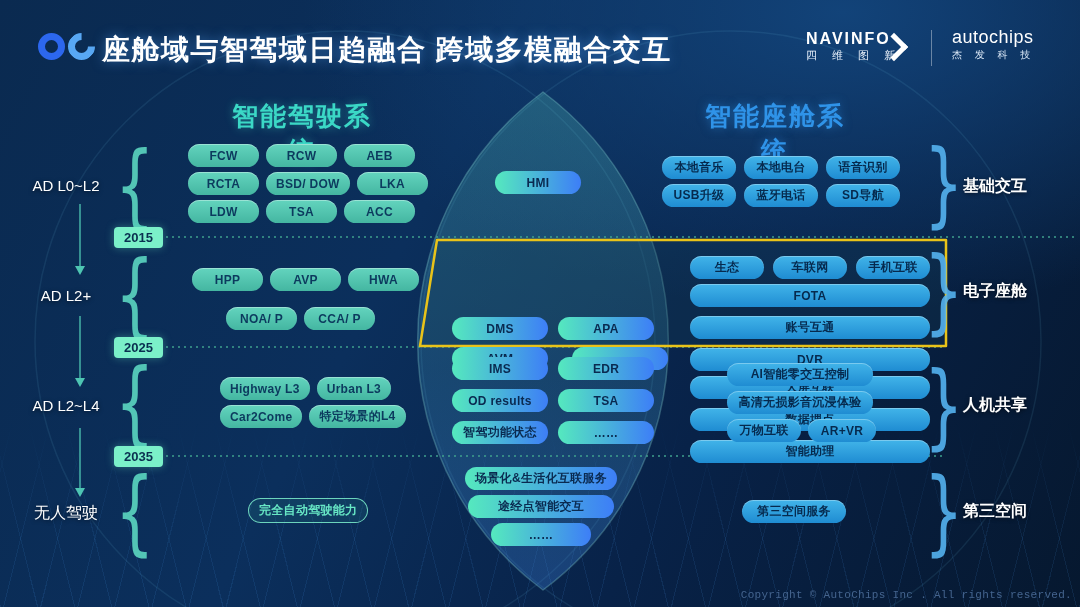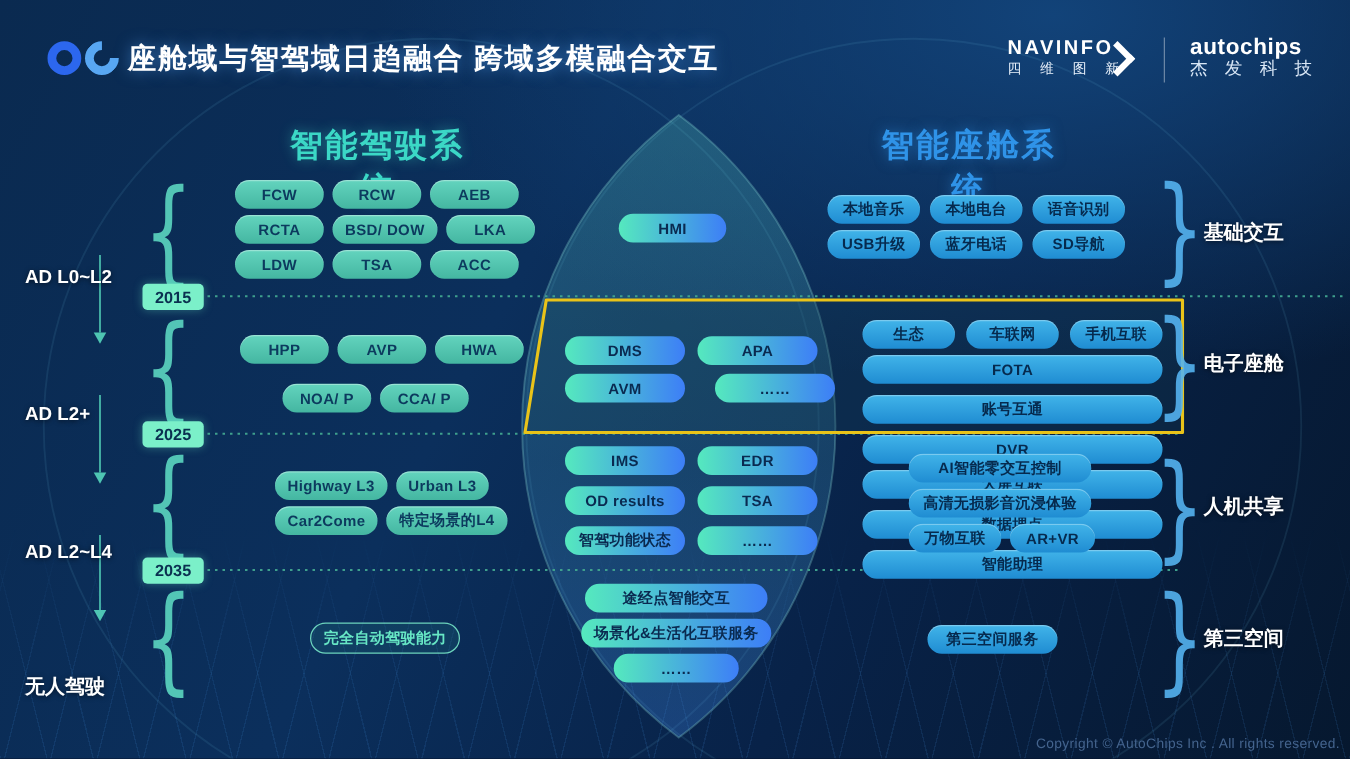"座舱域与智驾域日趋融合 跨域多模融合交互" .htitle { font-size: 23px -> 28px }
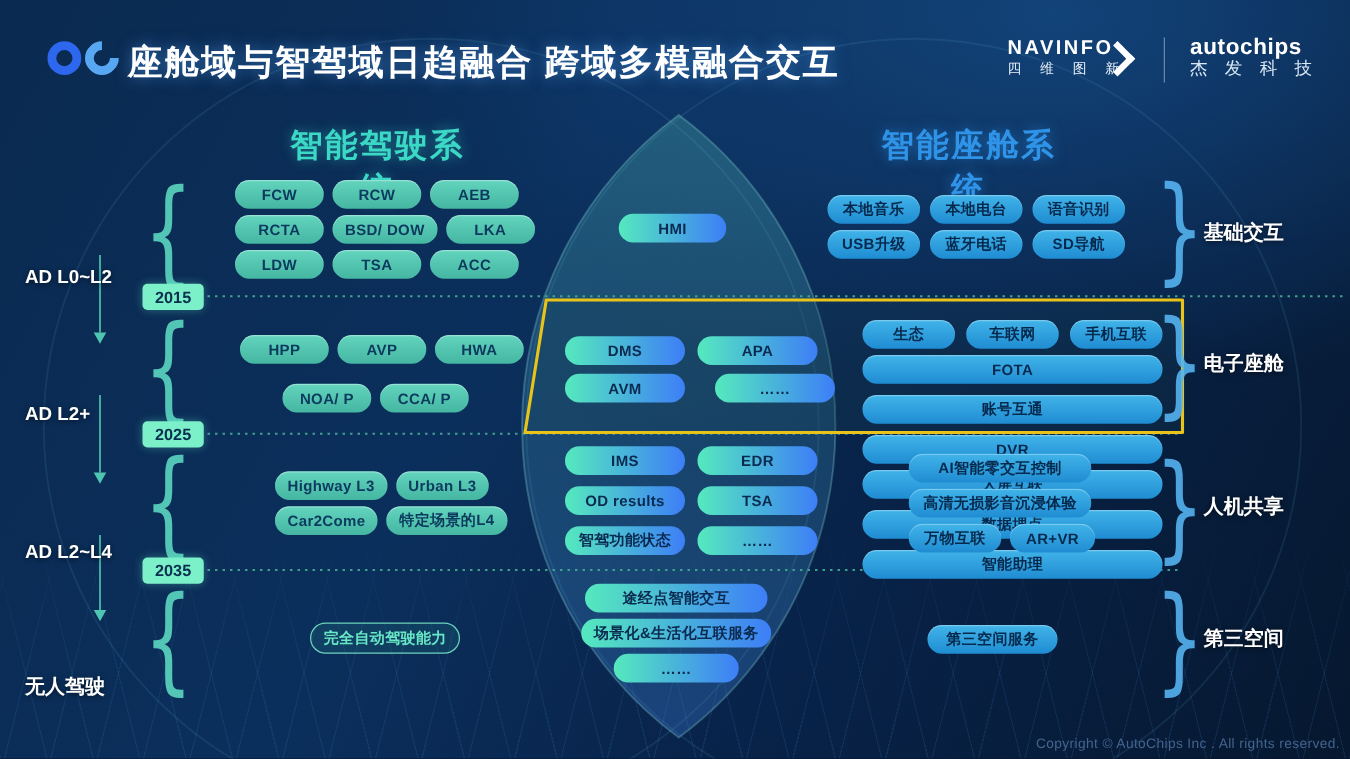"autochips" .aname { font-weight: bold -> normal }
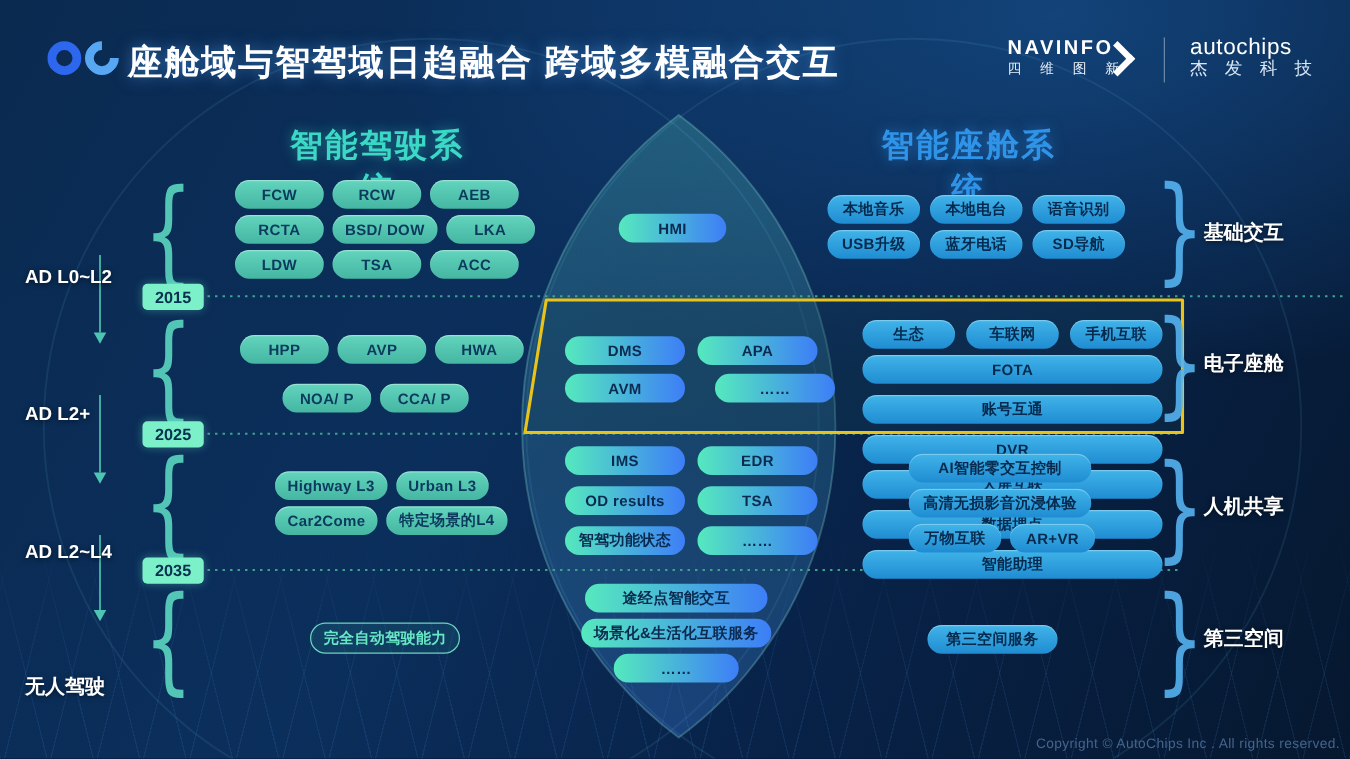"杰 发 科 技" .acn { font-size: 14px -> 10px }
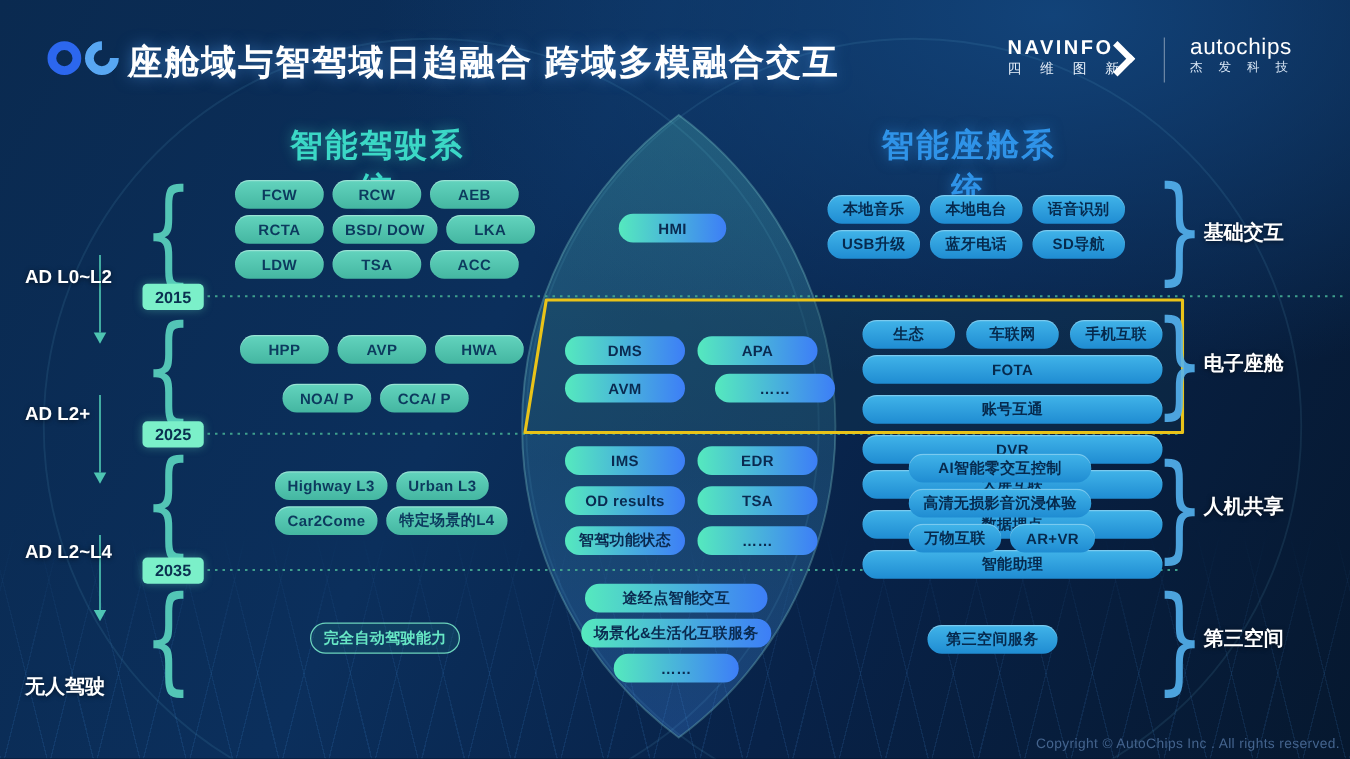"AD L0~L2" .llabel { font-weight: bold -> normal; margin-top: 36px -> none; text-align: left -> center }
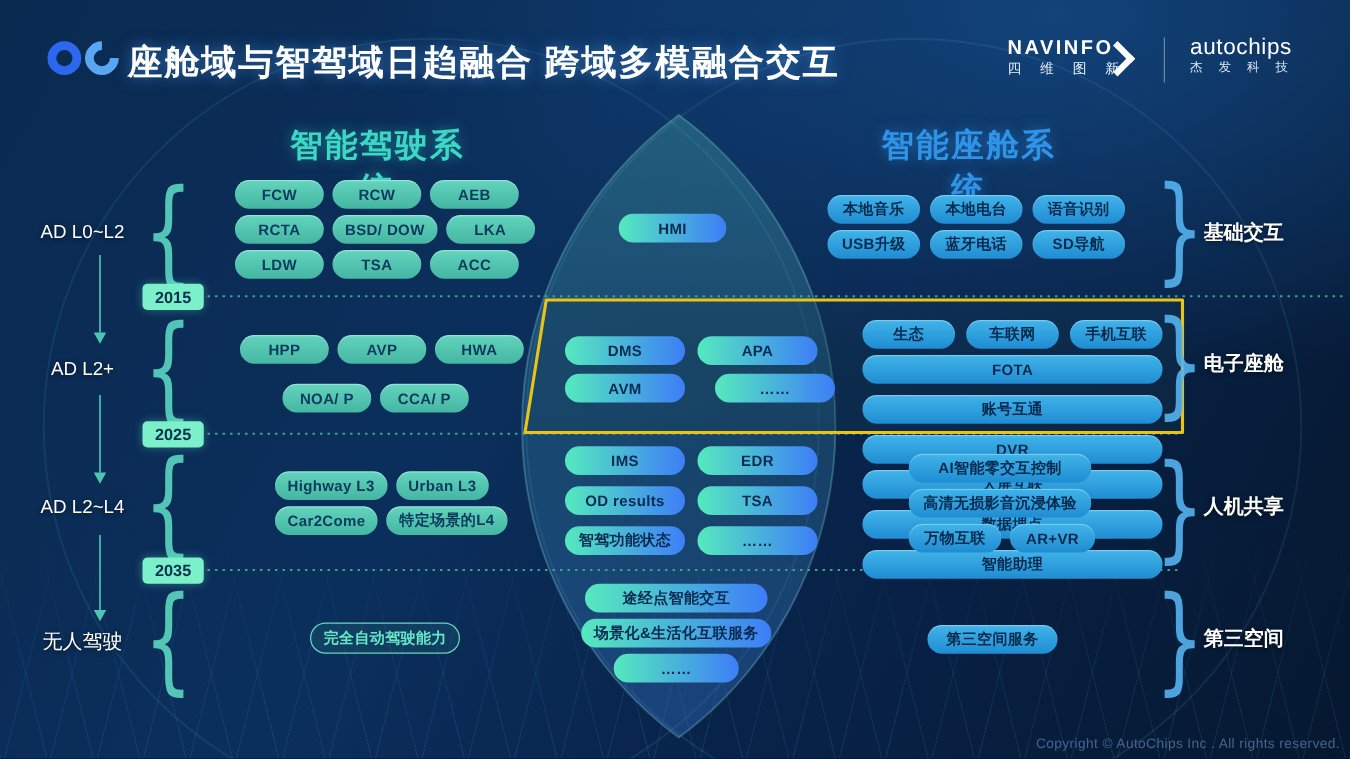"DMS" div.row { margin-top: none -> 48px }
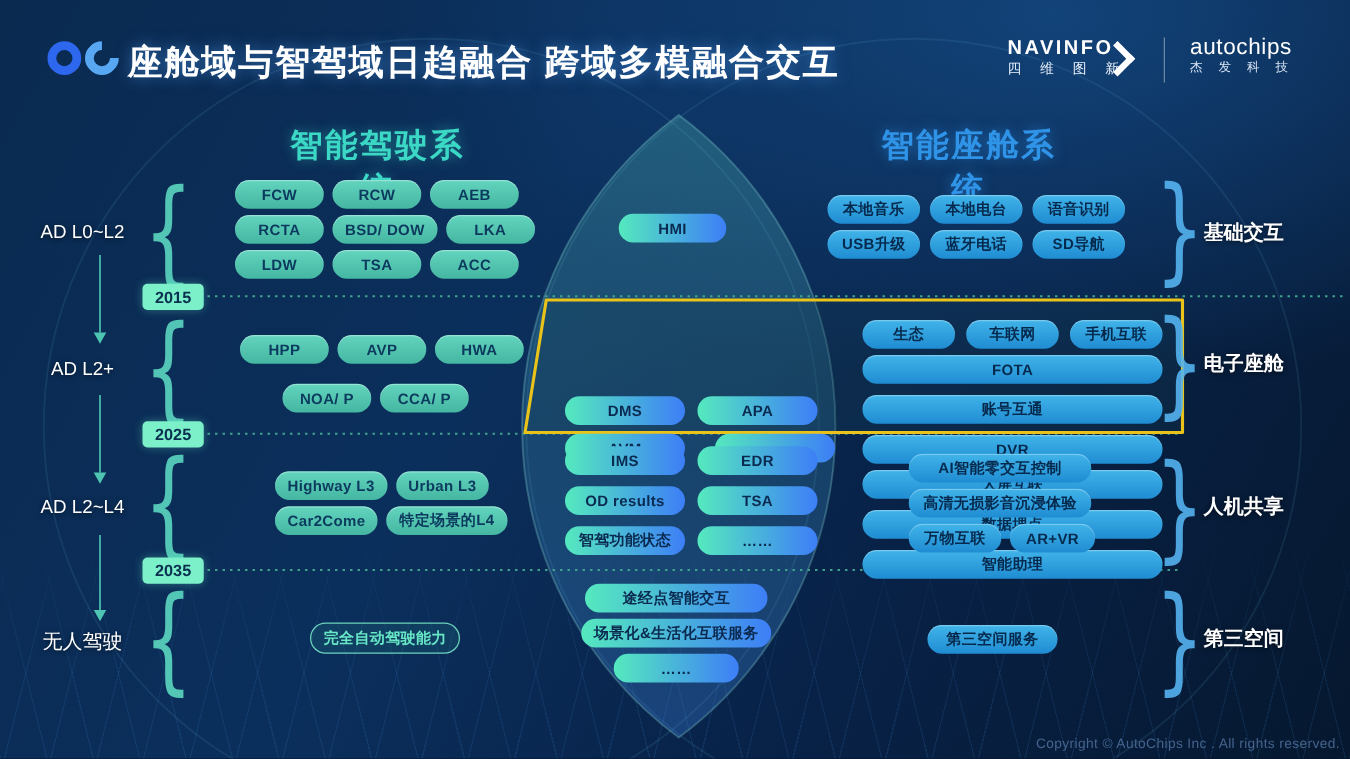"途经点智能交互" span.pill { order: before "场景化&生活化互联服务" -> after "场景化&生活化互联服务" }
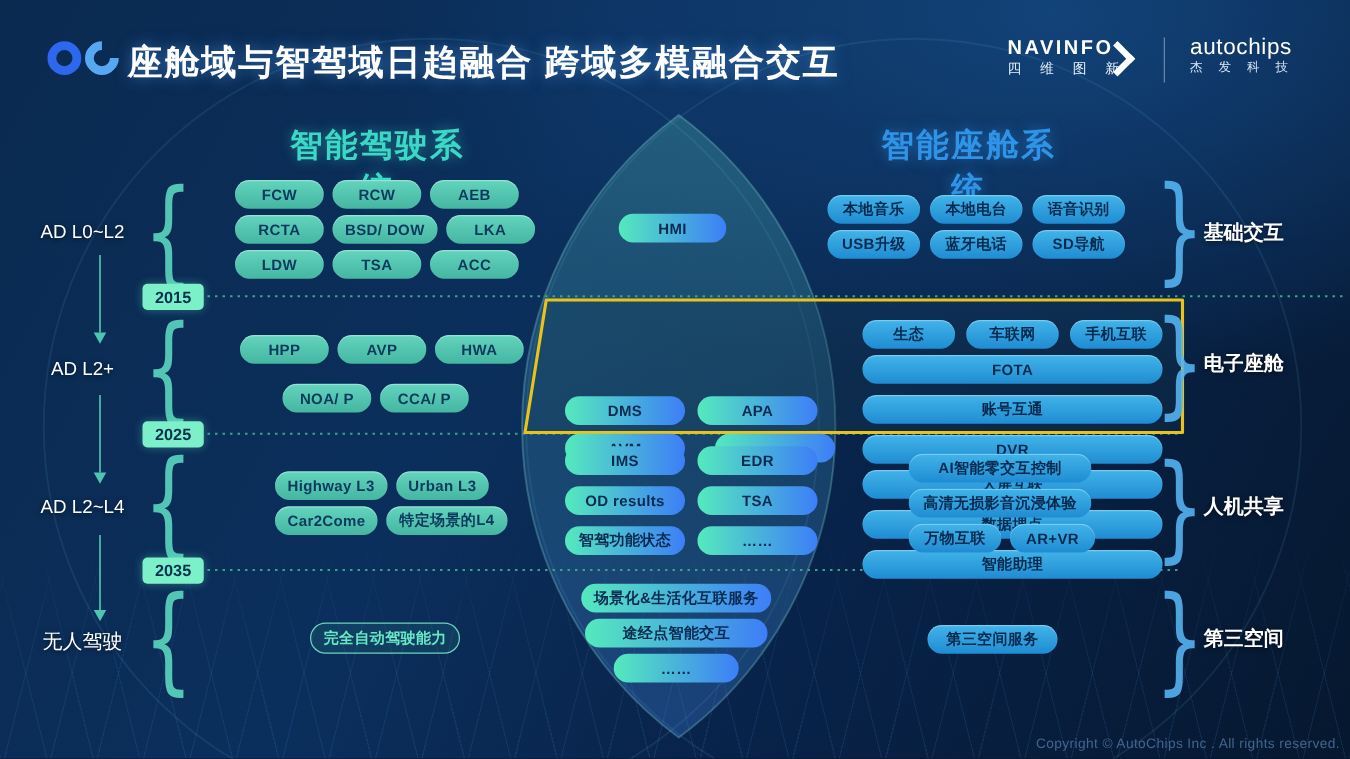"Copyright © AutoChips Inc ." .copy { font-family: none -> Liberation Mono, monospace }
